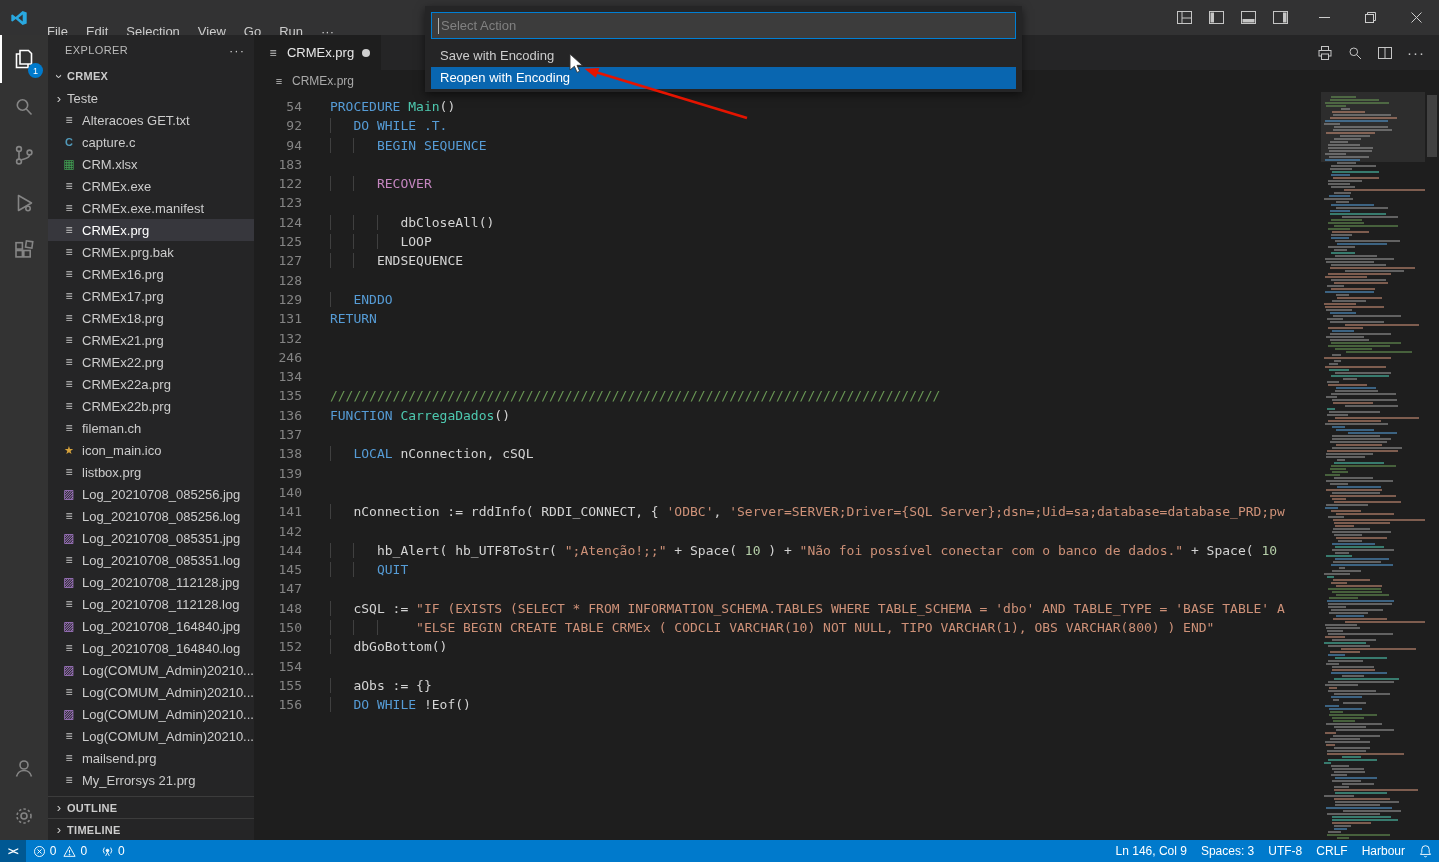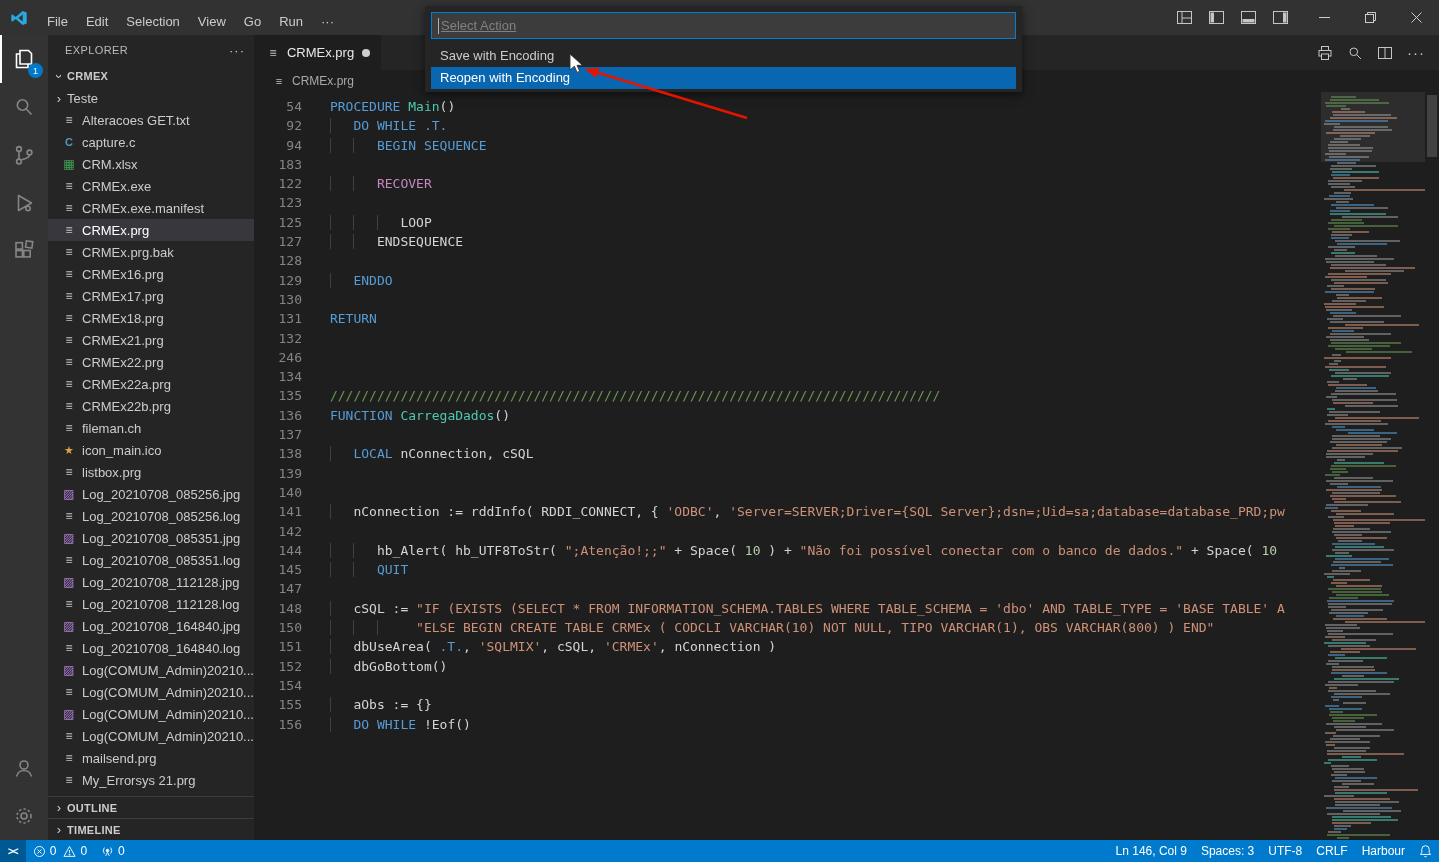"File" .menu-item { padding: 4px 9px -> 14px 9px }
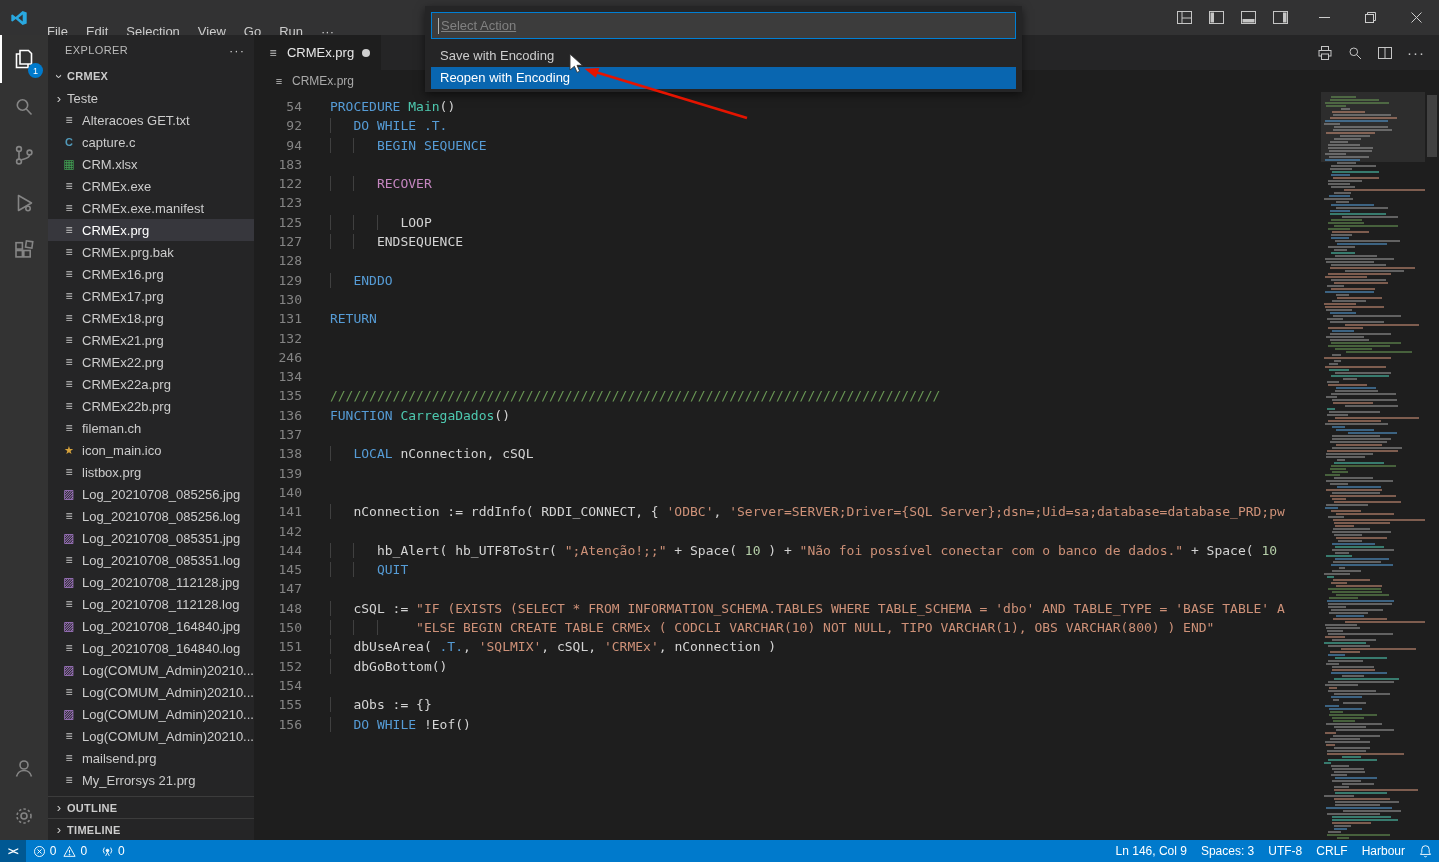"Select Action" .qp-input { text-decoration: underline -> none }
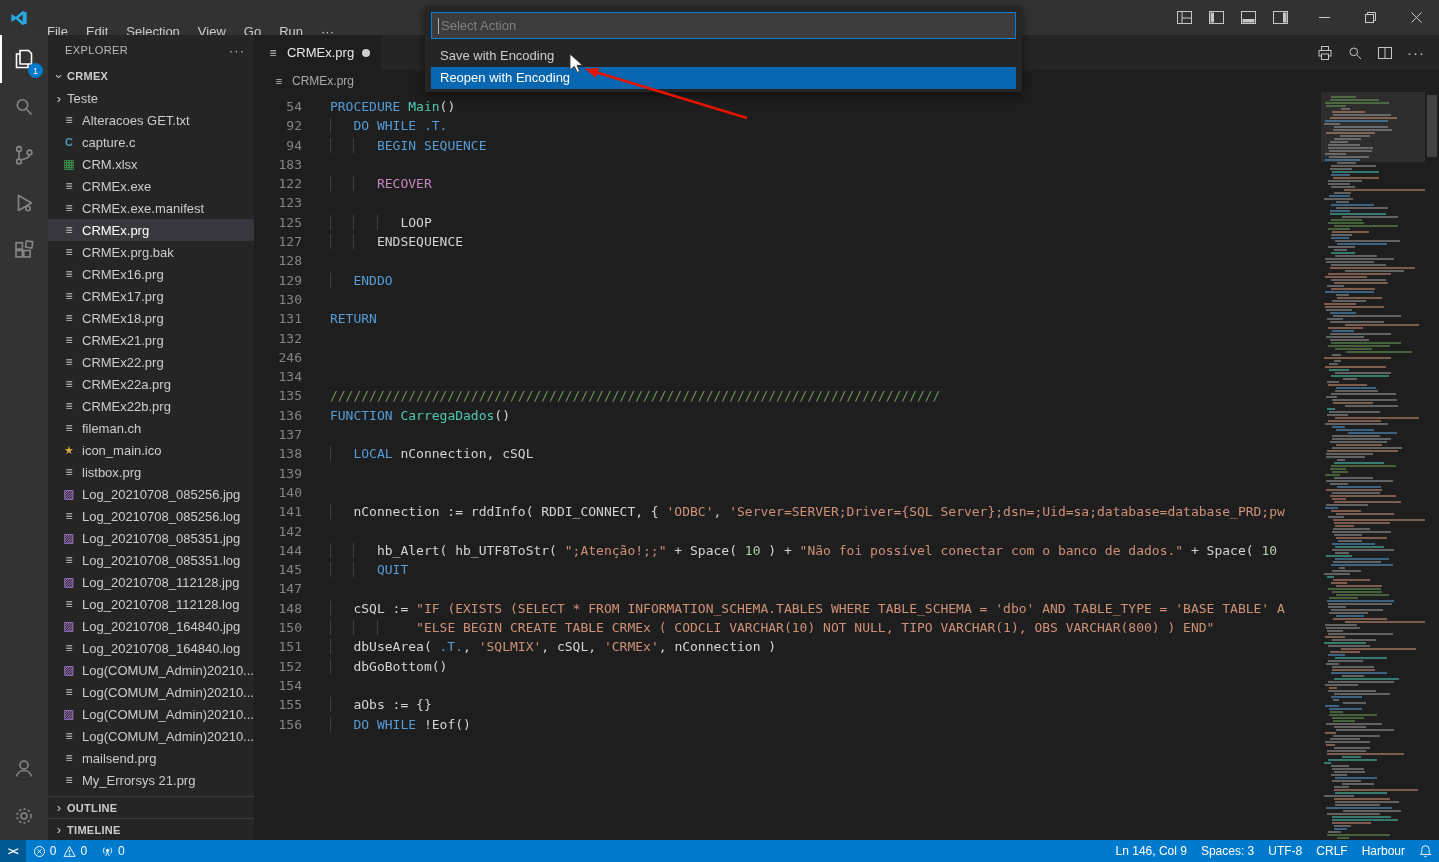"124" div.code-row { html: none -> <div> <span>124</span> <span><span> </span><span> </span><span> </span><span>dbCloseAll()</span></span> </div> }
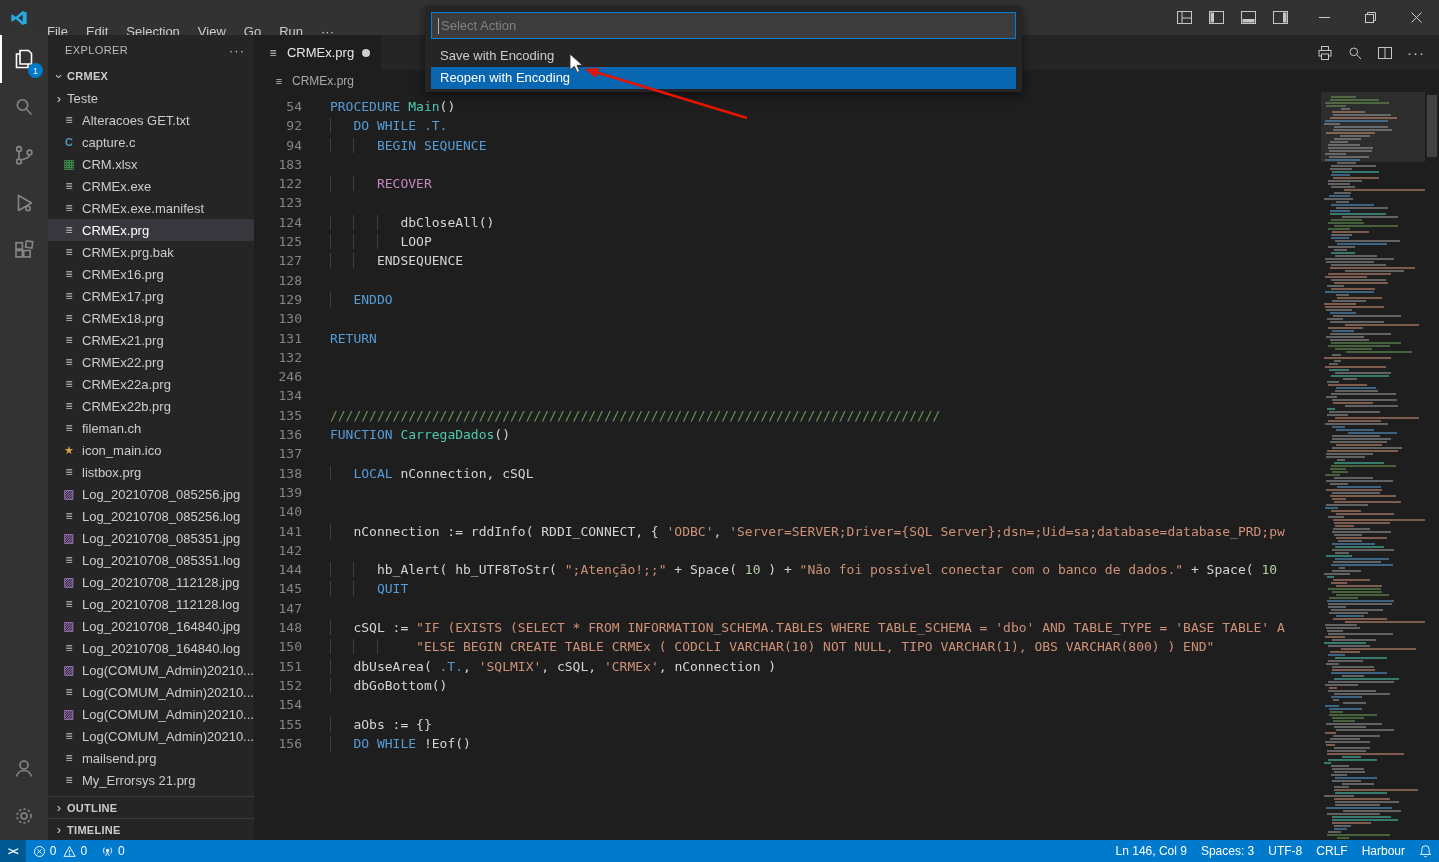"130" div.code-row { html: <div> <span>130</span> <span></span> </div> -> none }
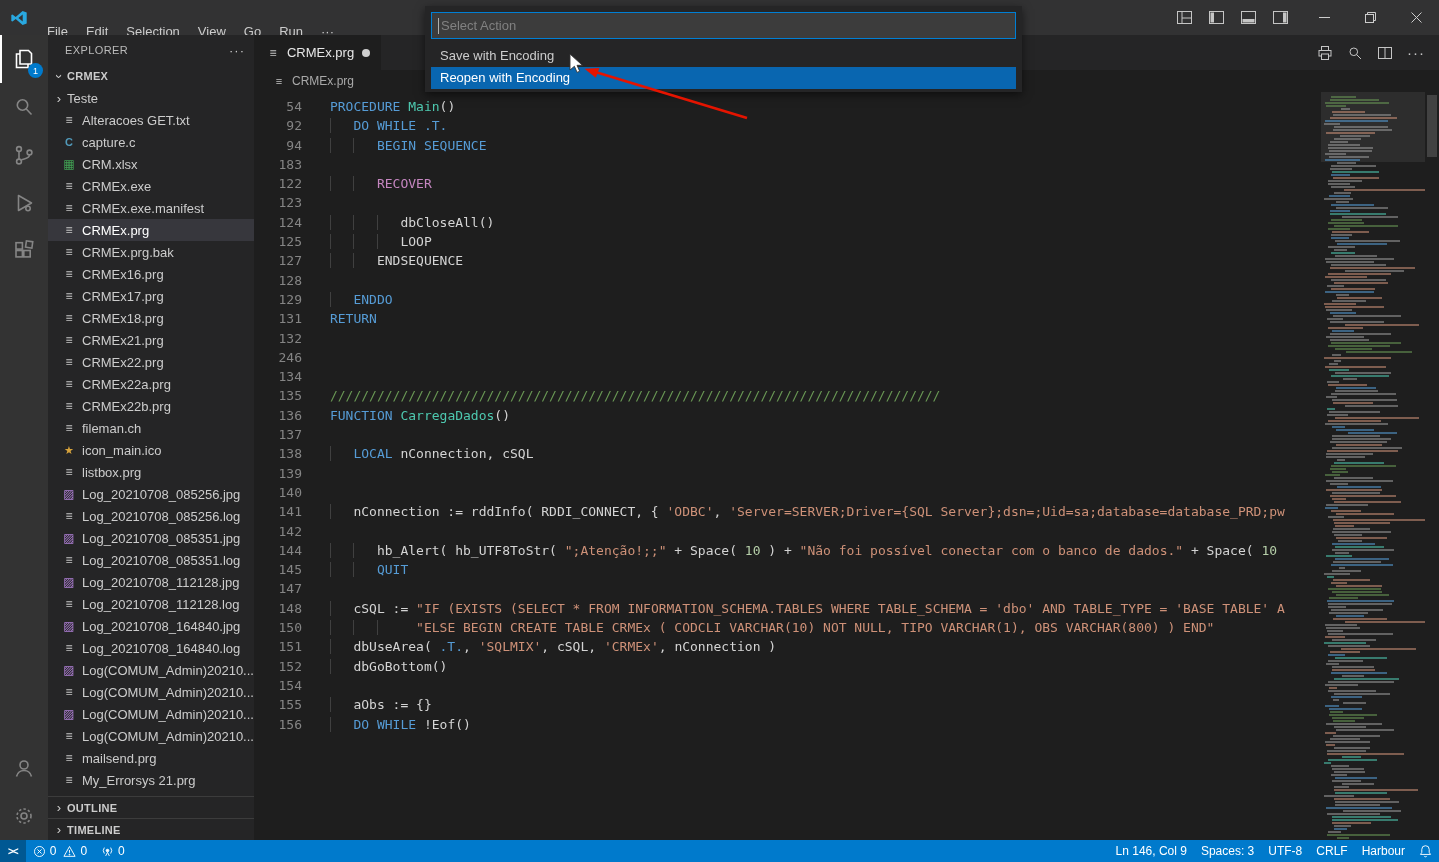"151" div.code-row { html: <div> <span>151</span> <span><span> </span><span>dbUseArea( </span><span>.T.</span><span>, </span><span>'SQLMIX'</span><span>, cSQL, </span><span>'CRMEx'</span><span>, nConnection )</span></span> </div> -> none }
